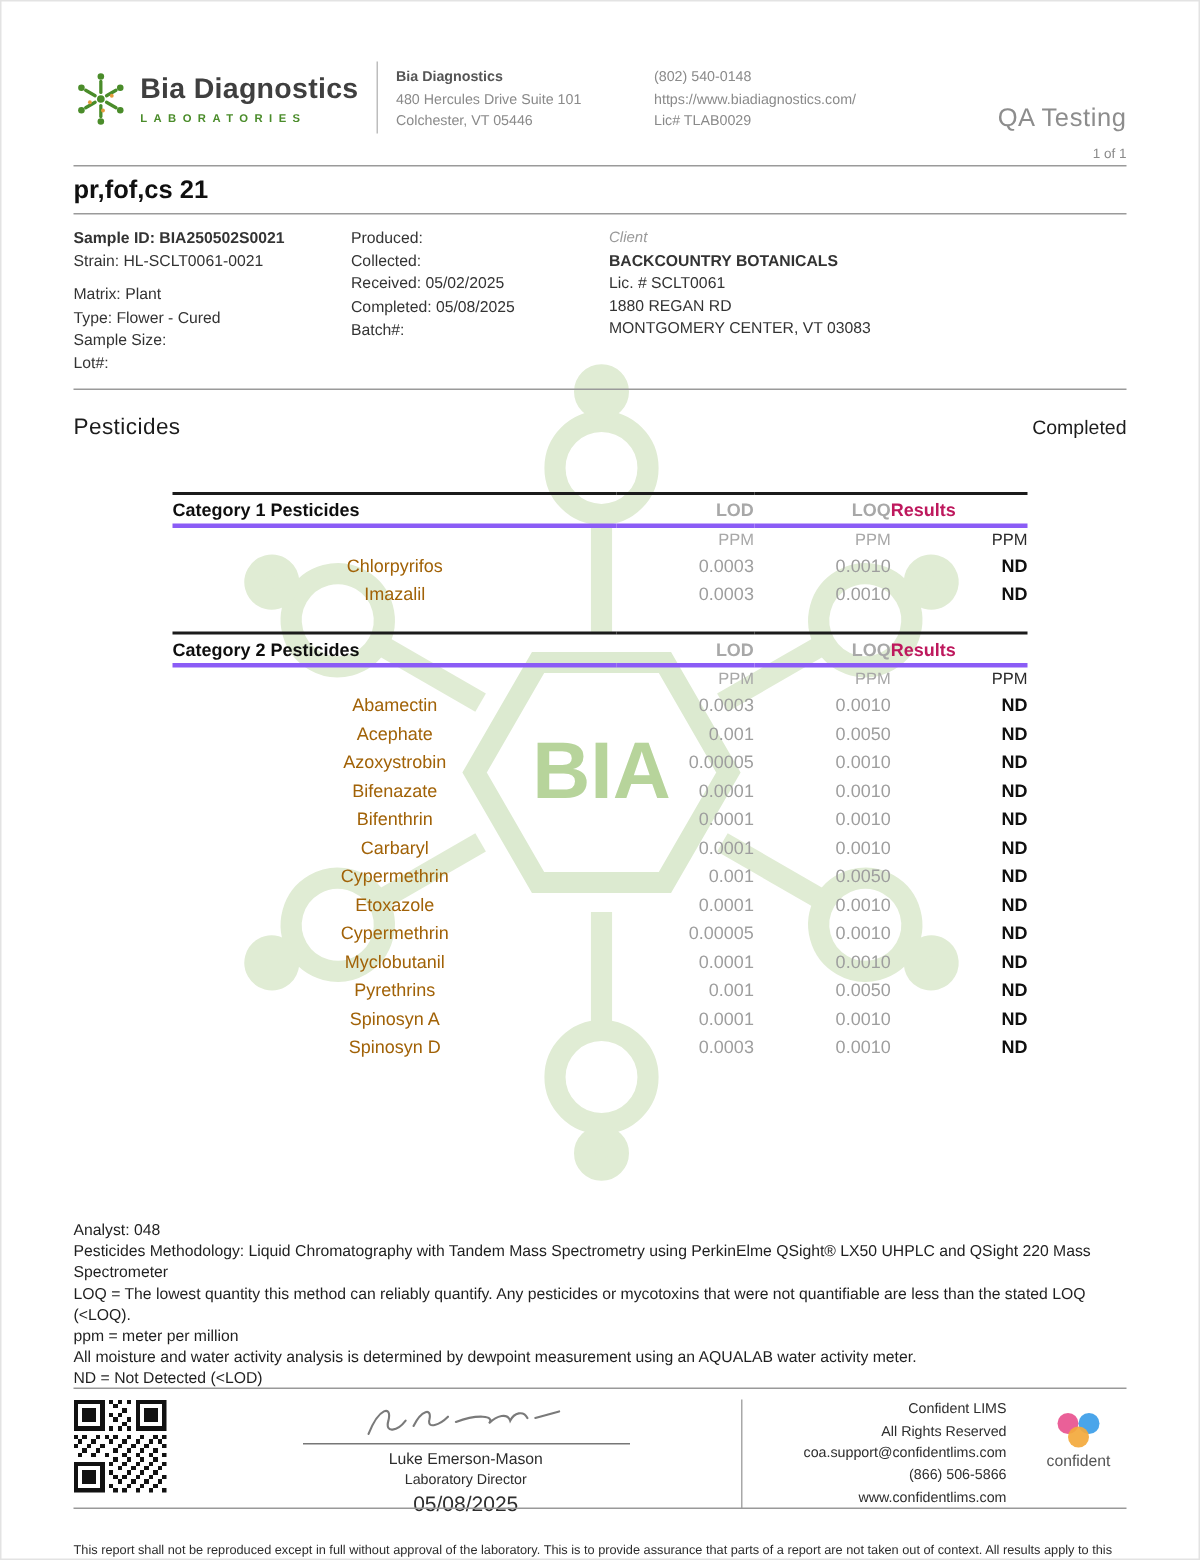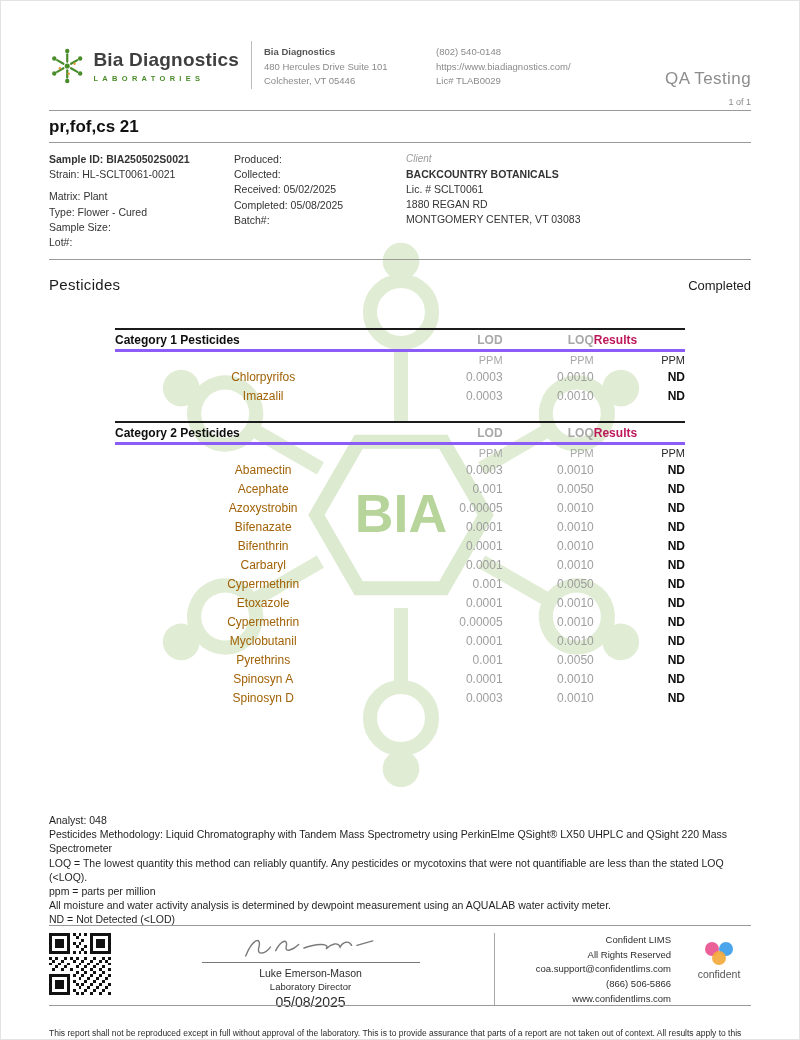"ppm = parts per million" div { text: parts -> meter }
